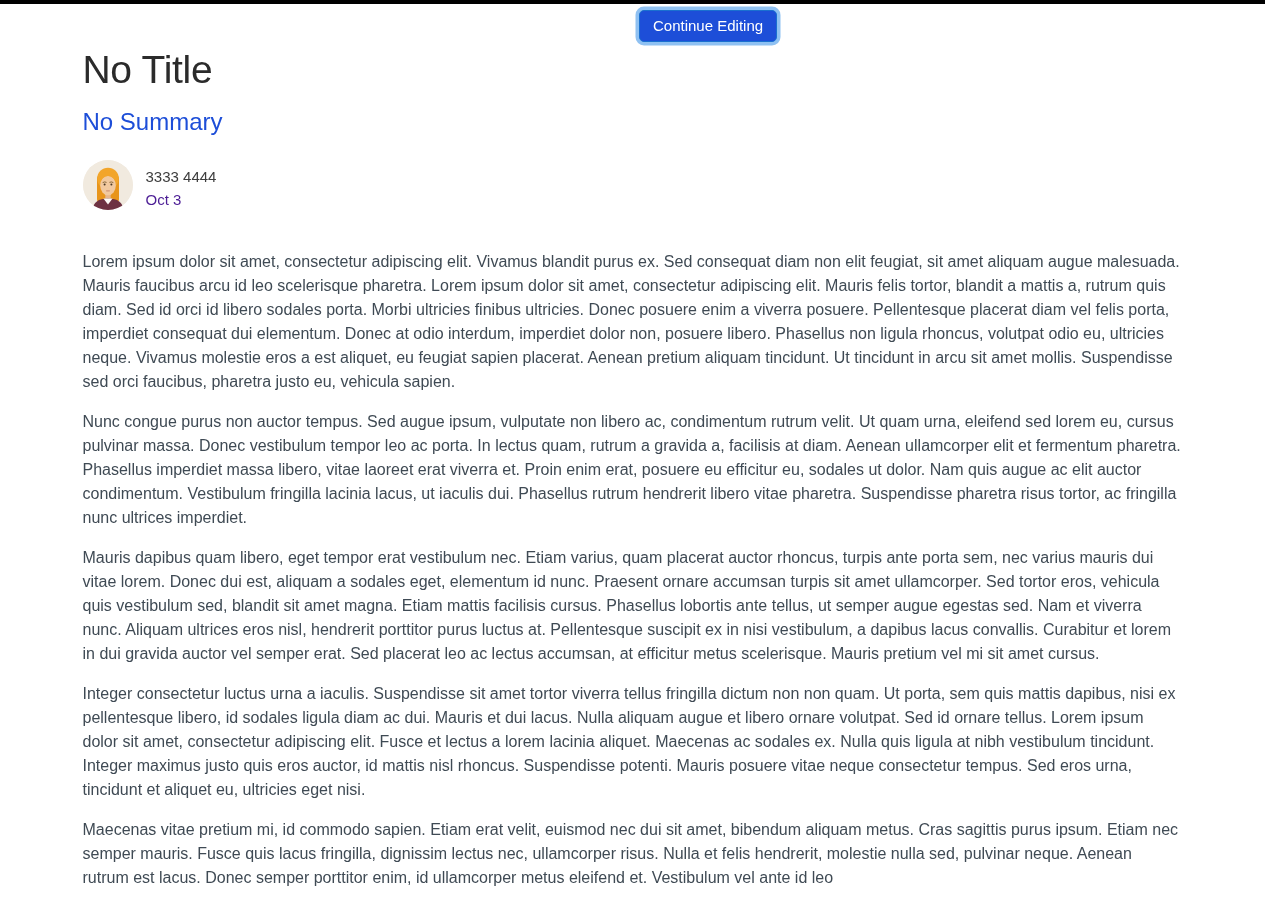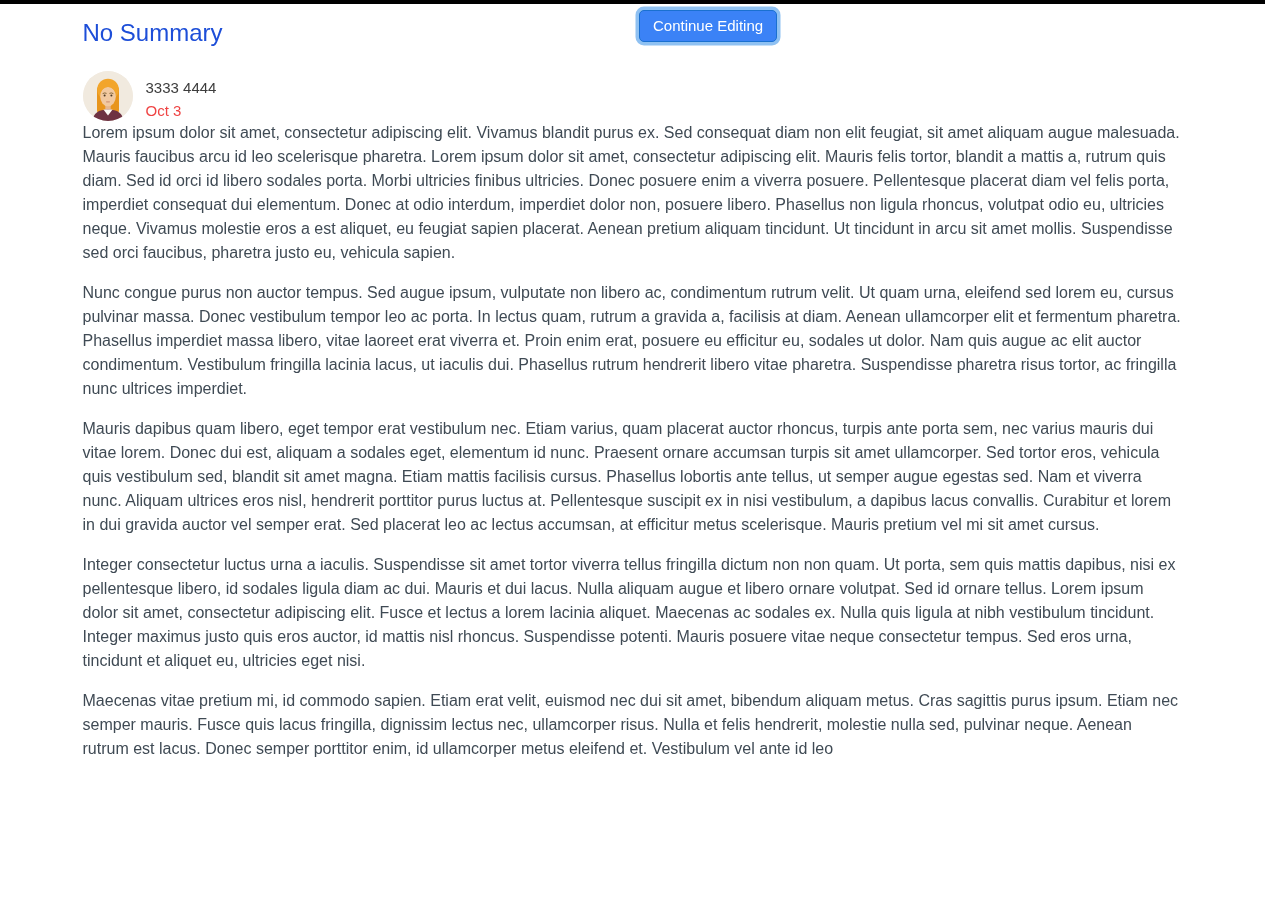"Continue Editing" .edit-btn { background: #3b82f6 -> #1d4ed8 }
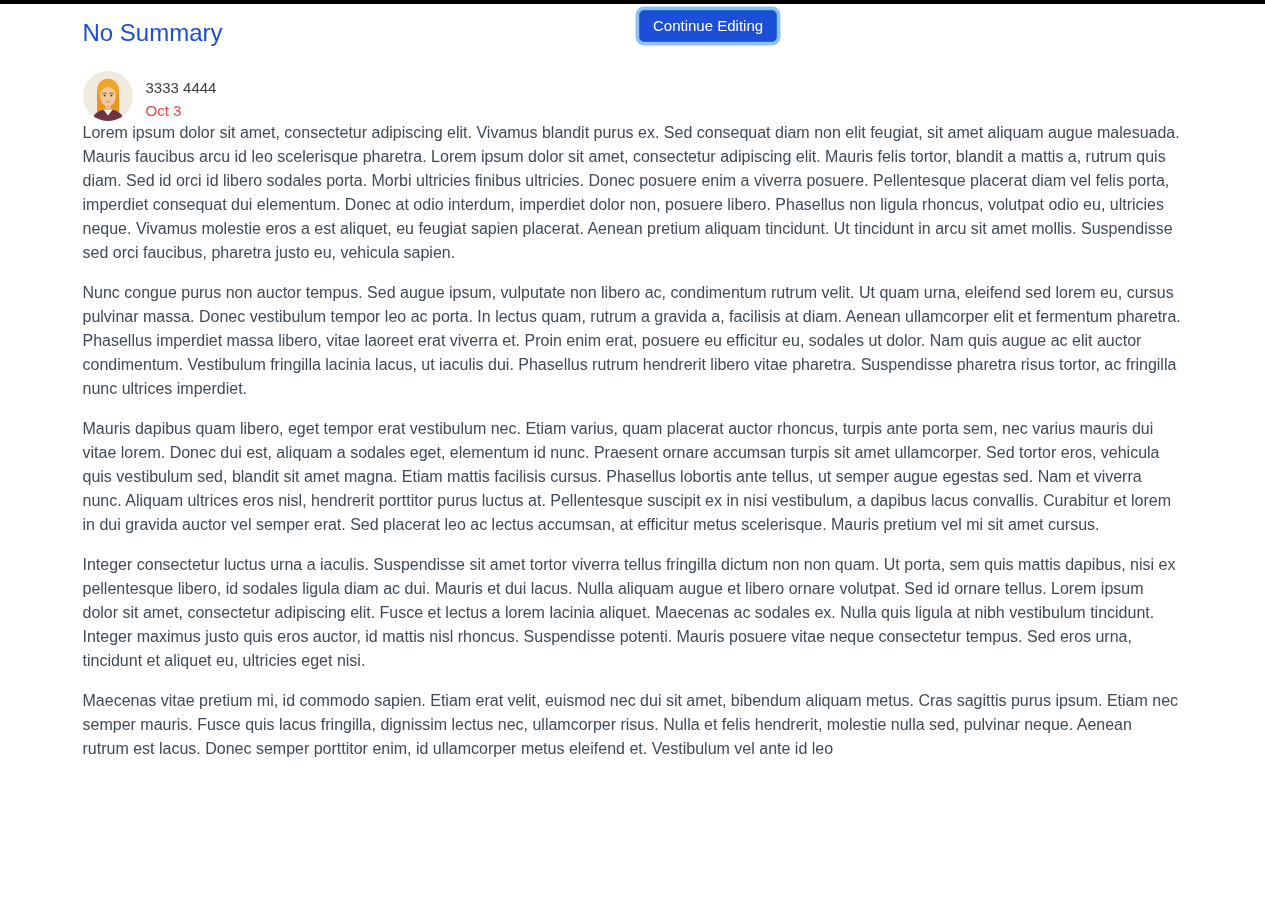"No Title" h1.post-title { html: none -> <h1>No Title</h1> }
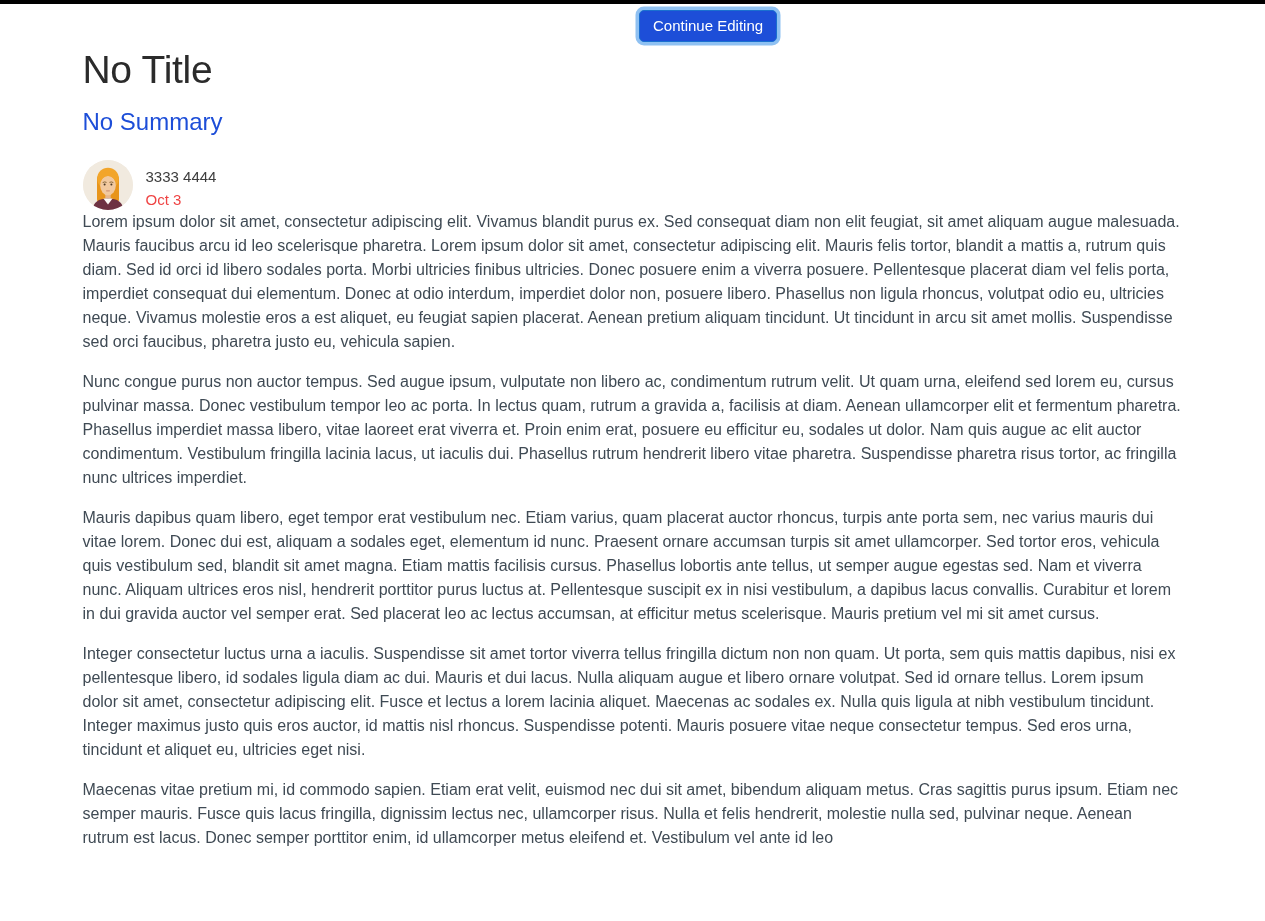"Oct 3" .post-date { color: #ef4444 -> #4c1d95 }
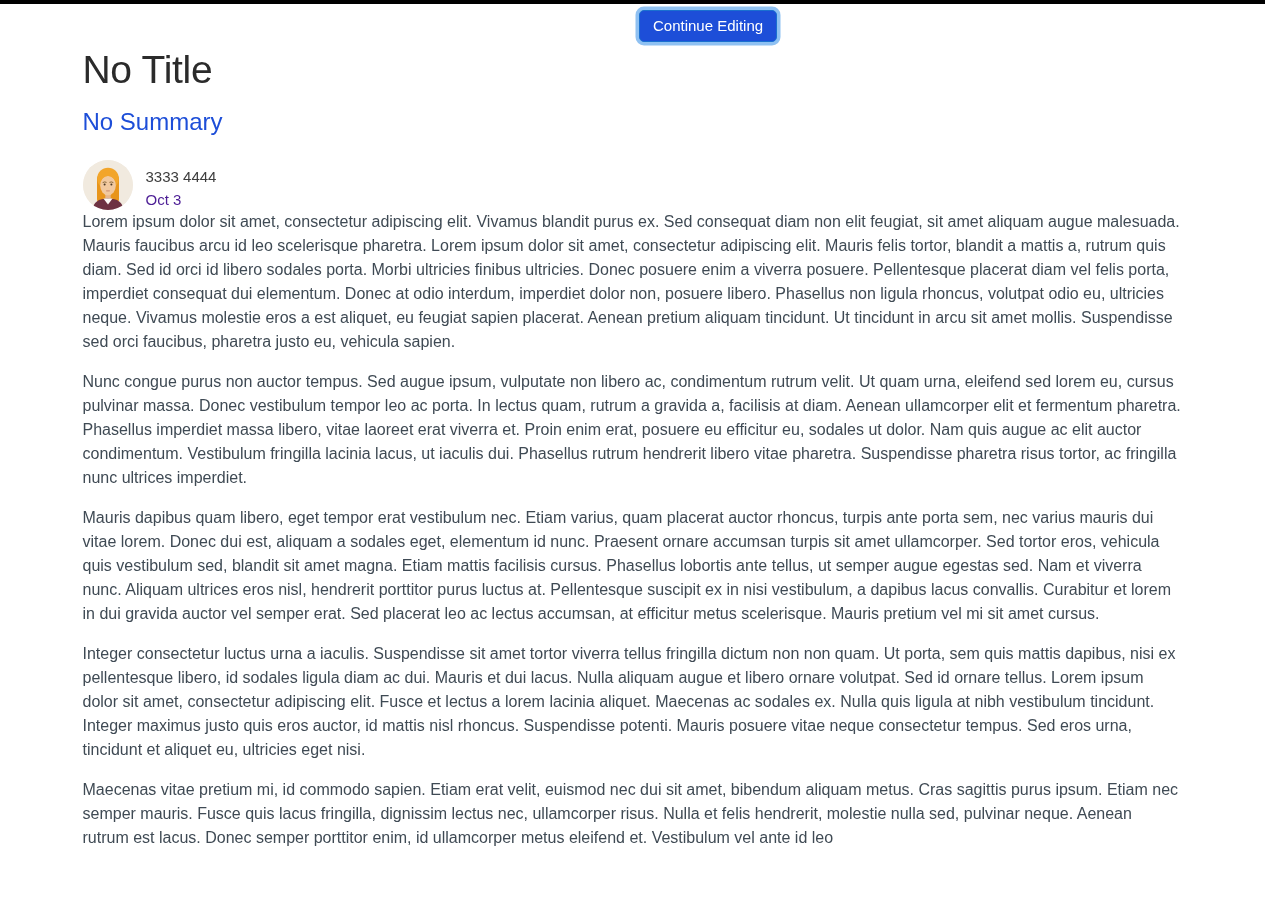"Lorem ipsum dolor sit amet," .post-body { margin-top: none -> 40px }
